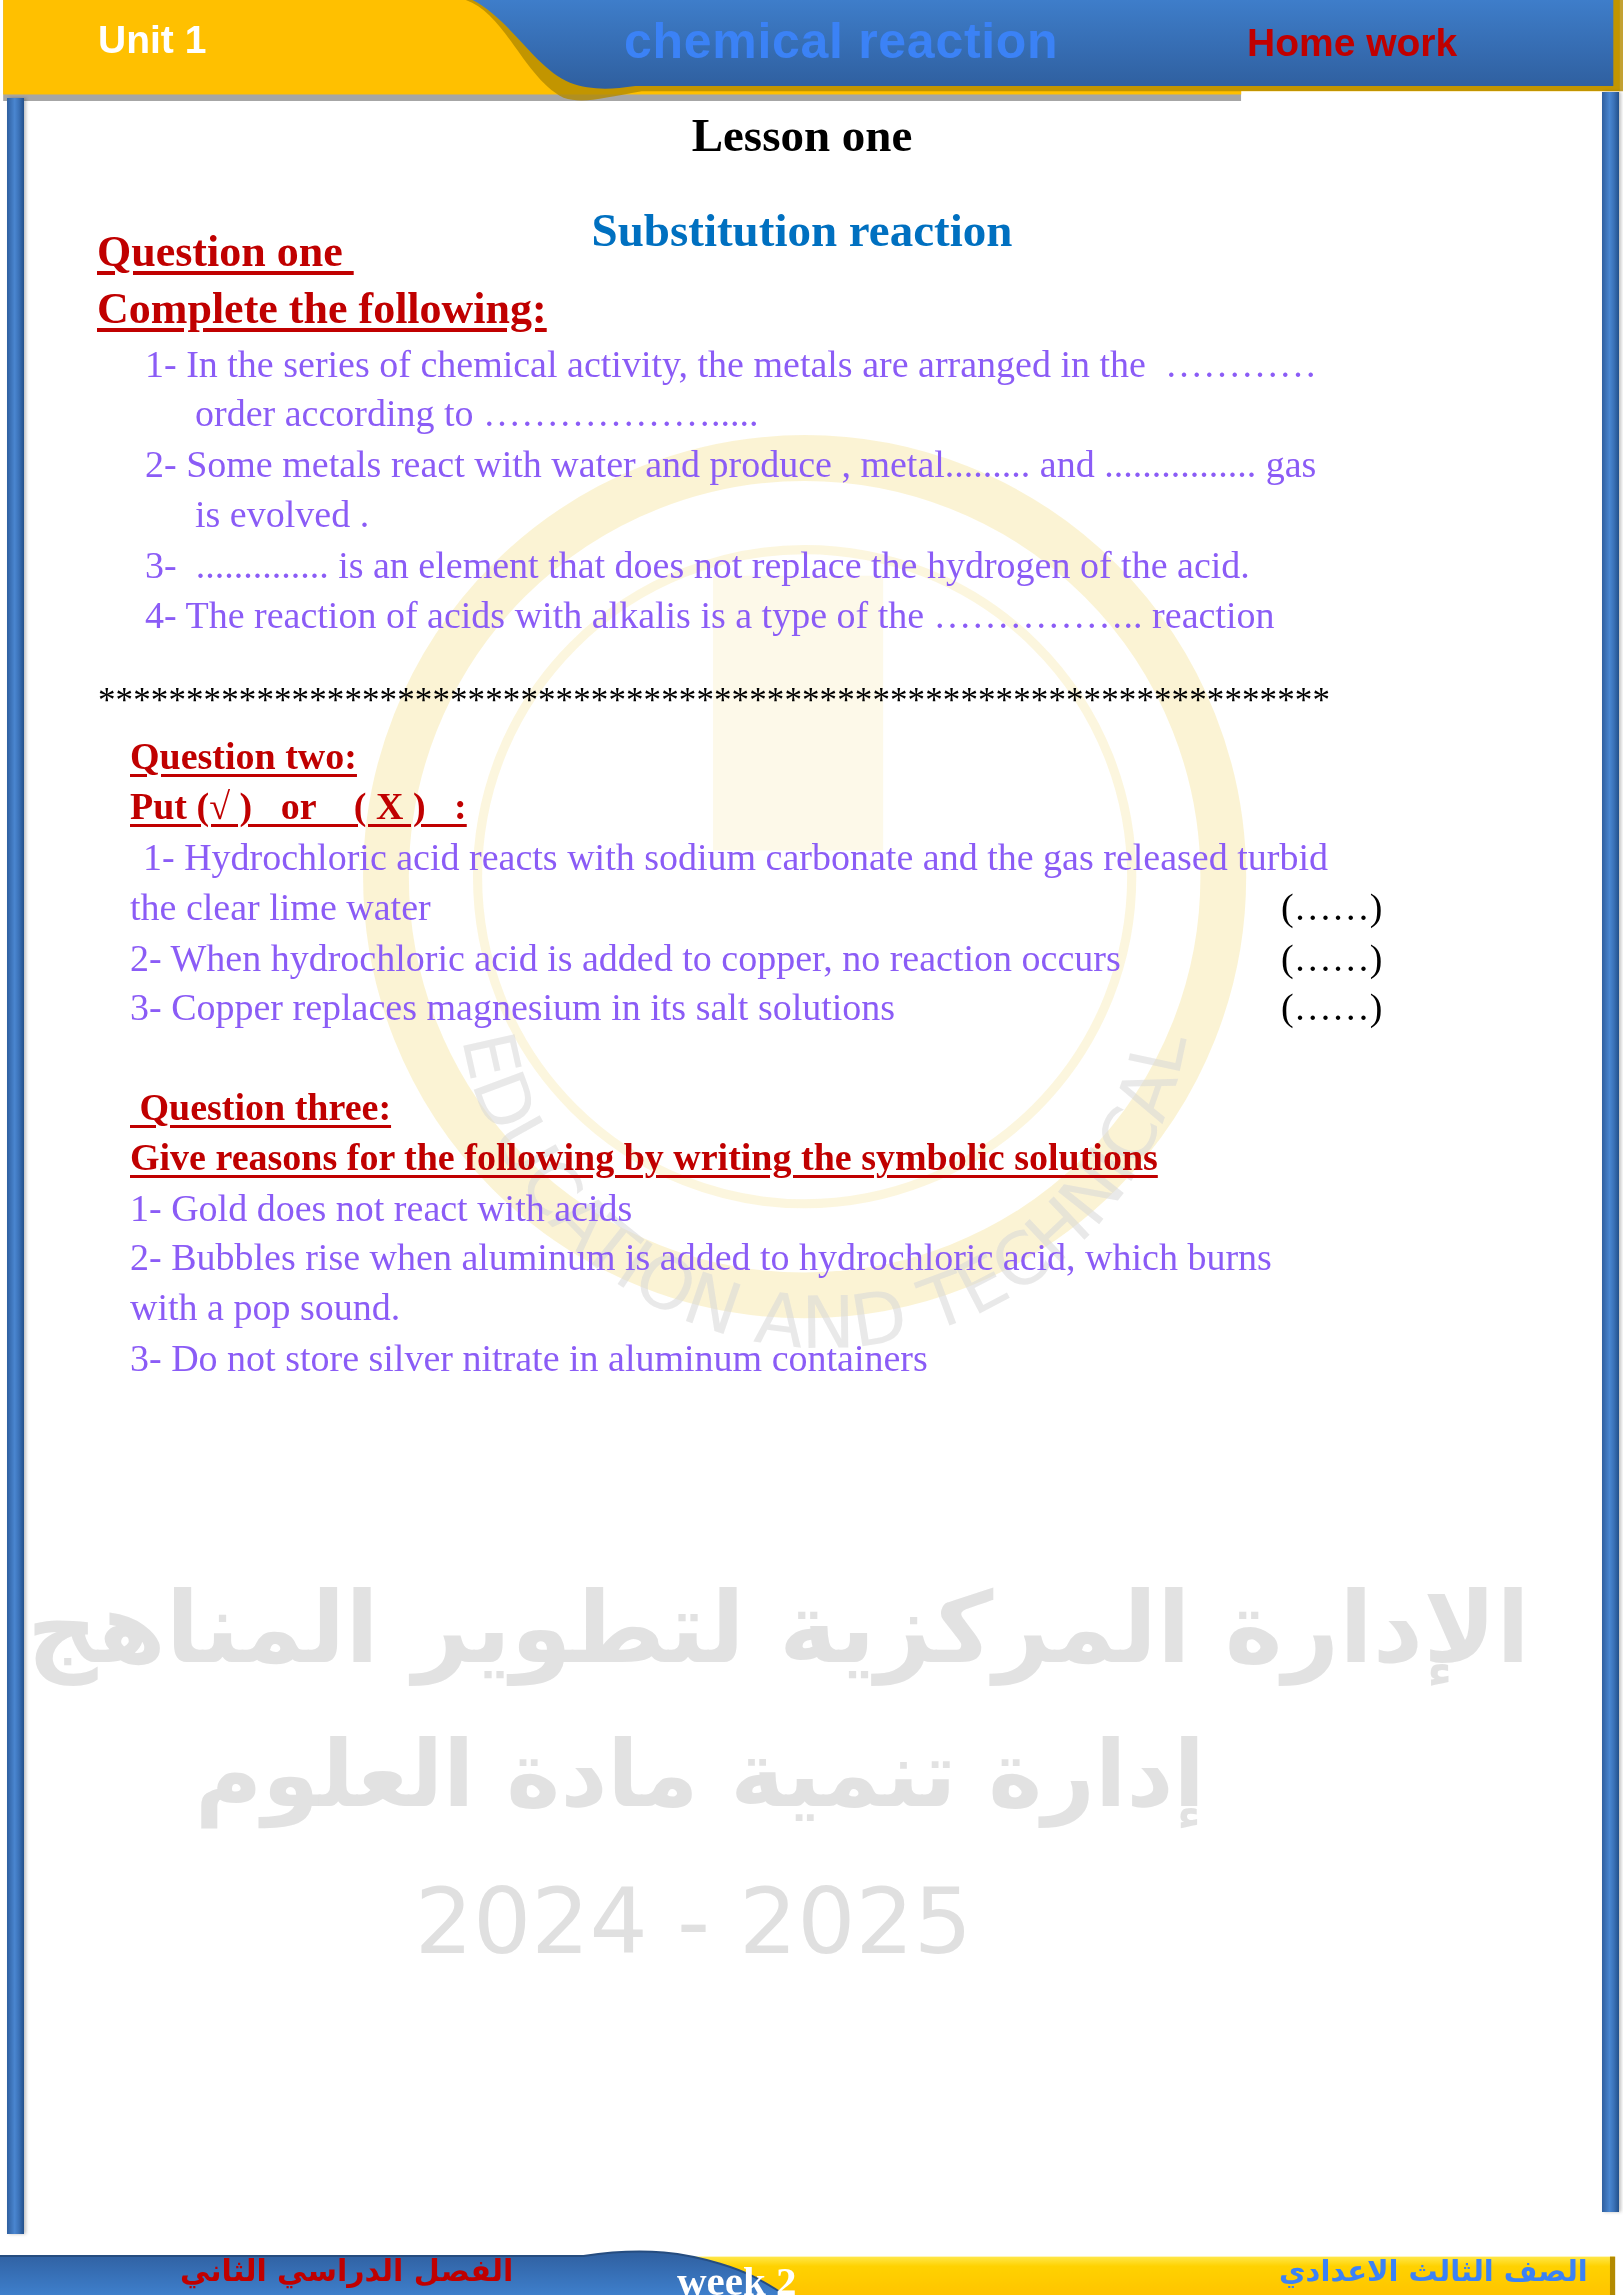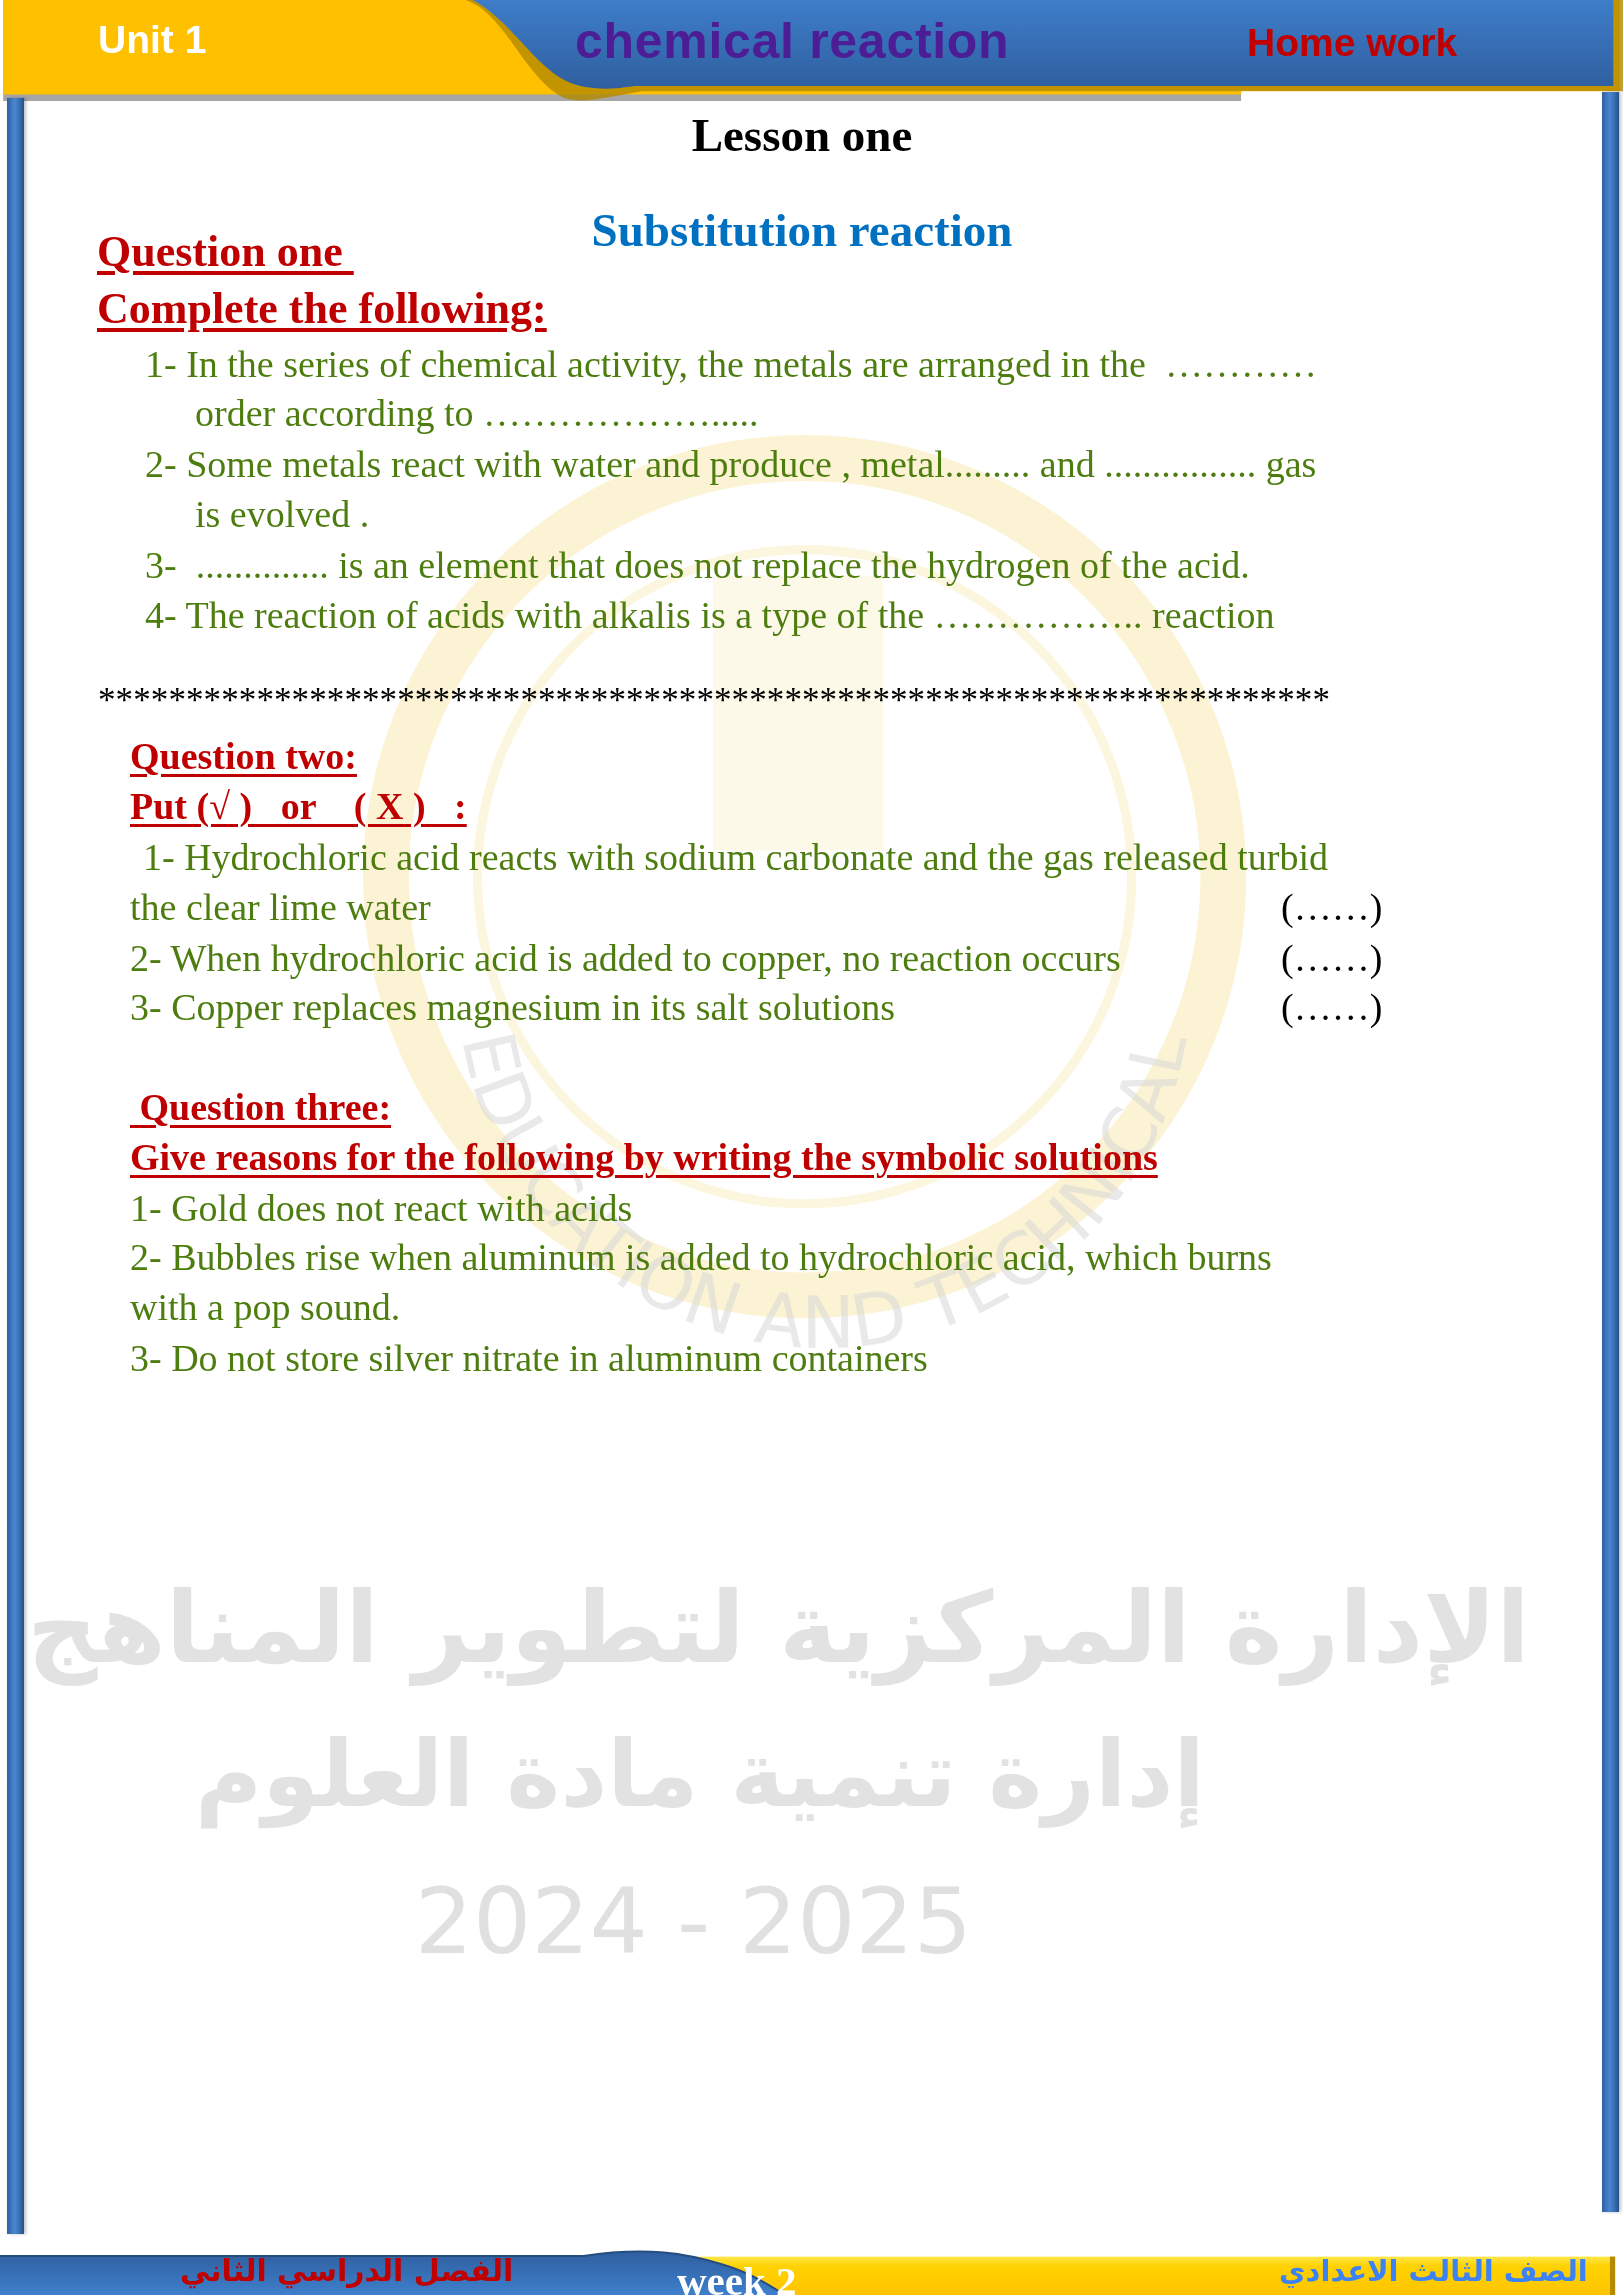"chemical reaction" .hdr-title { color: #4c1d95 -> #3b82f6; left: 575px -> 624px }
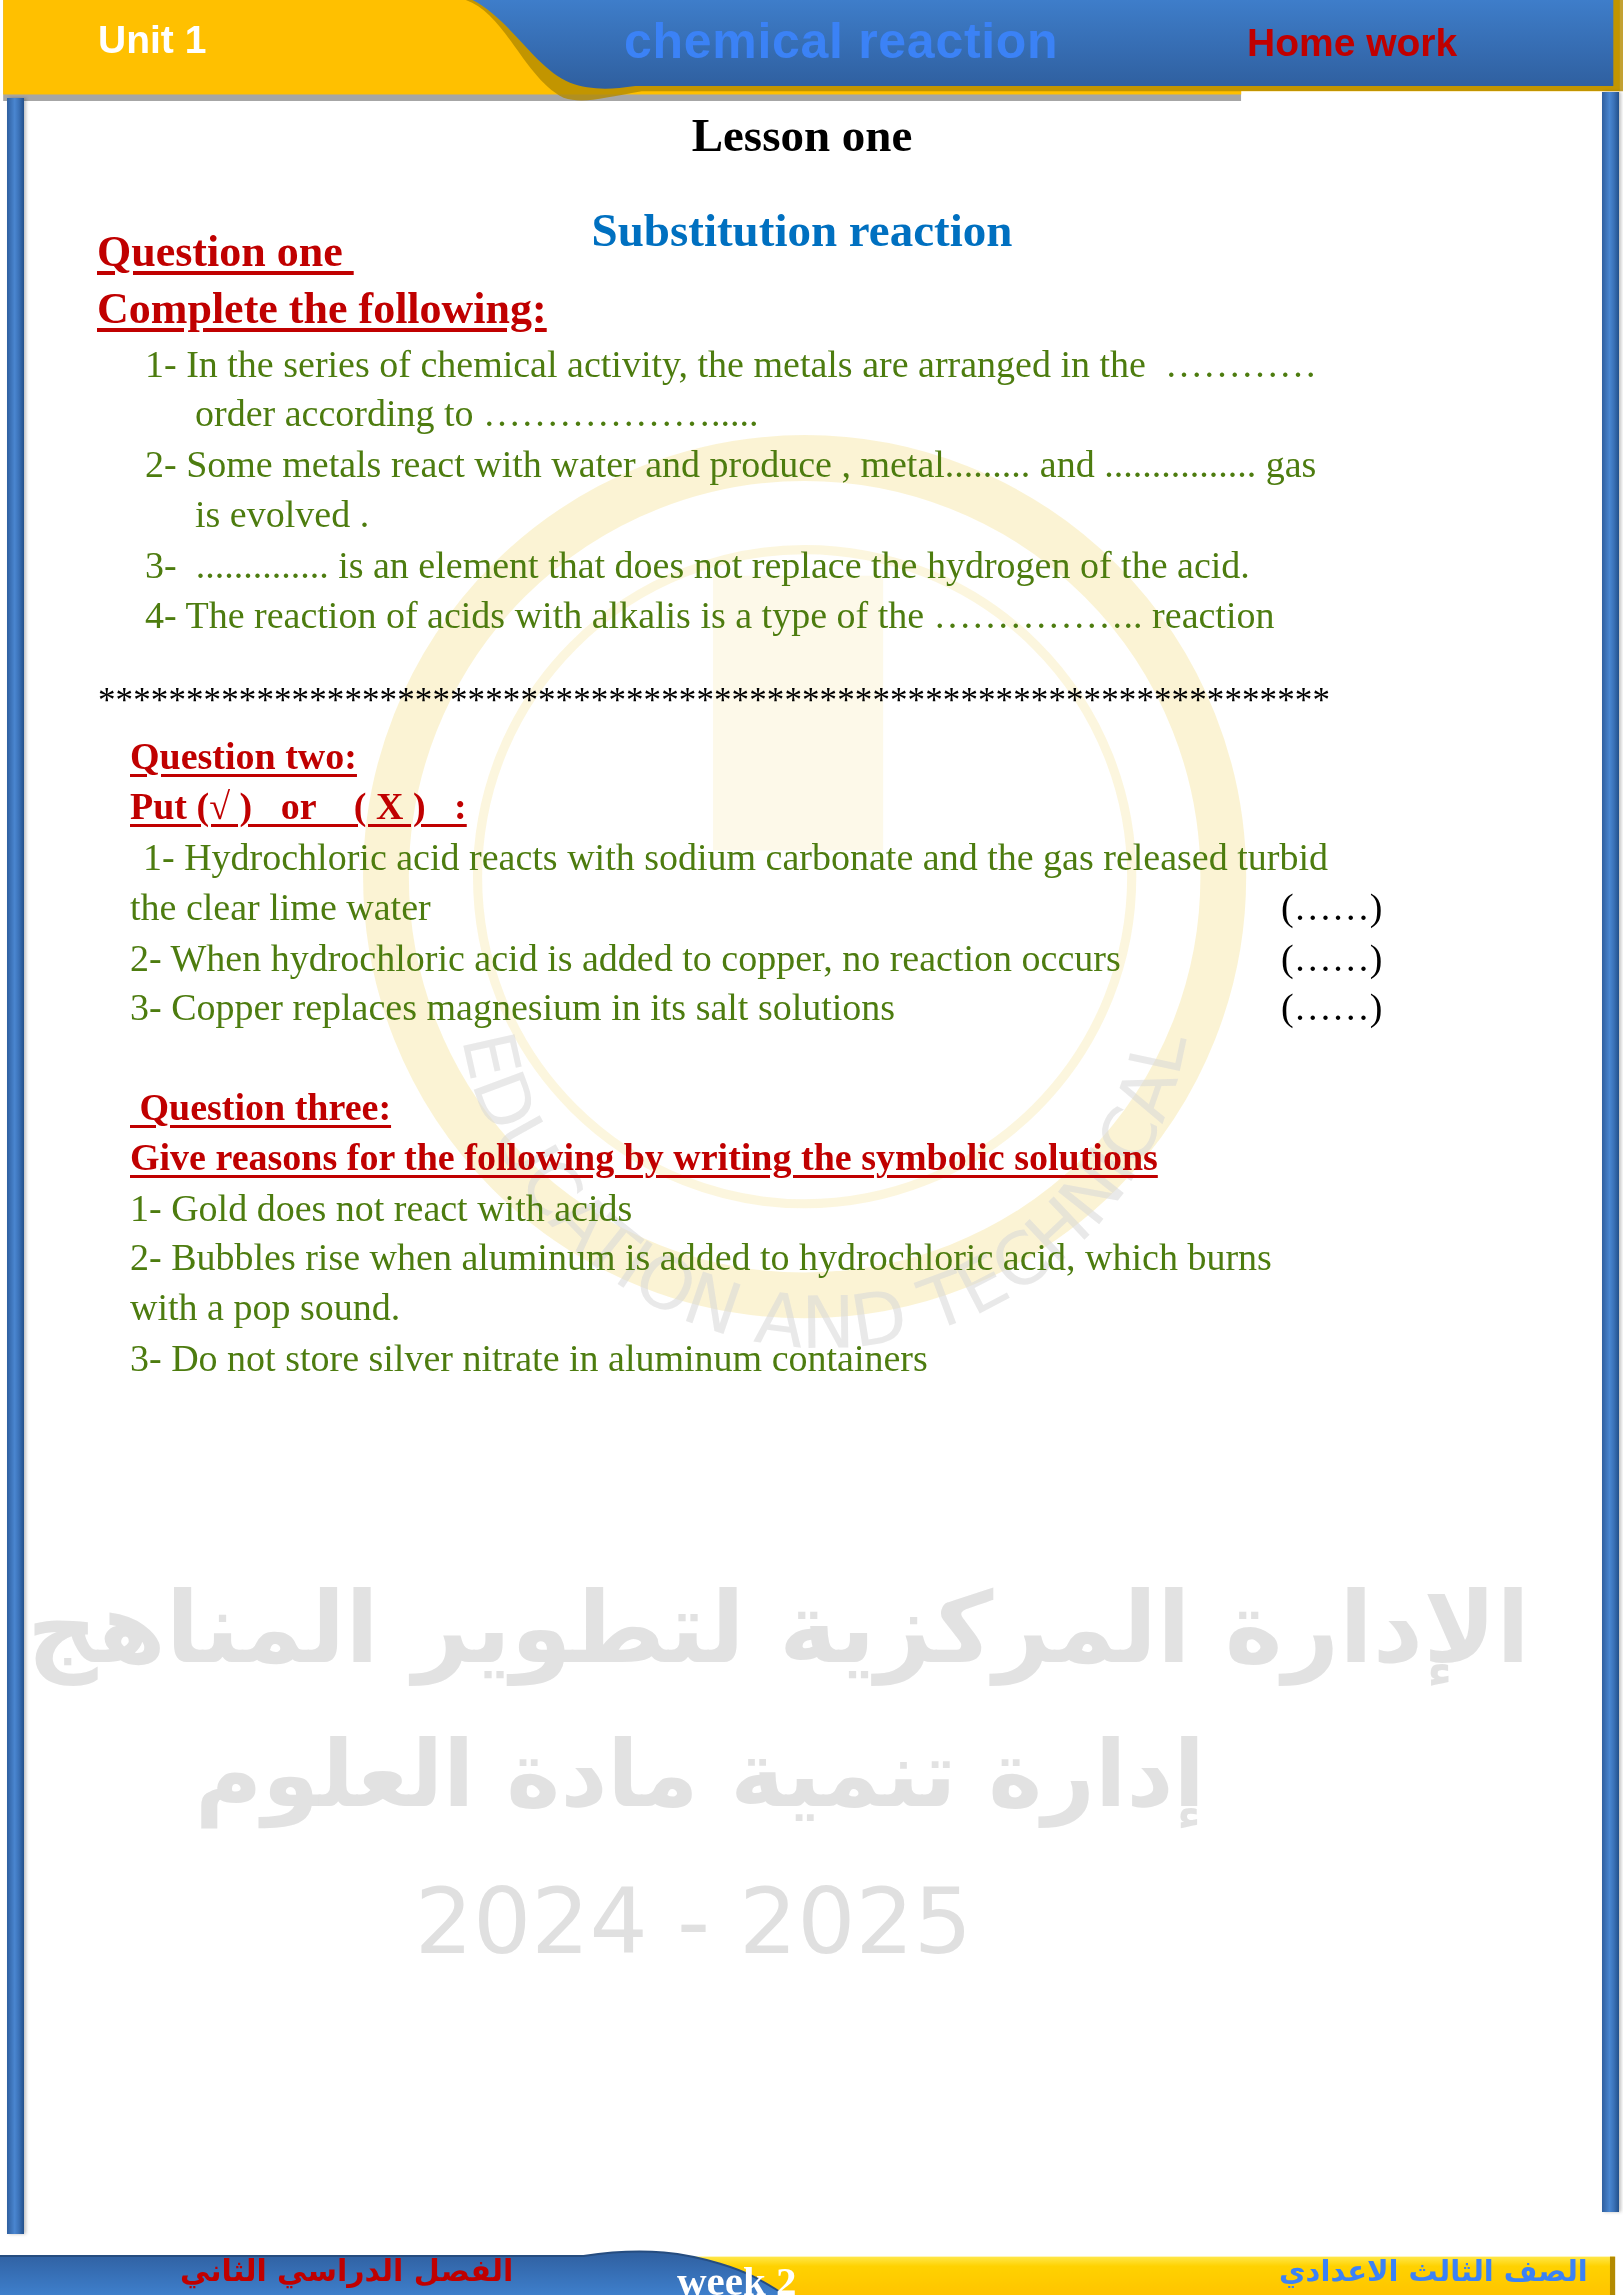"1- In the series of" .line { color: #4d7c0f -> #8b5cf6 }
